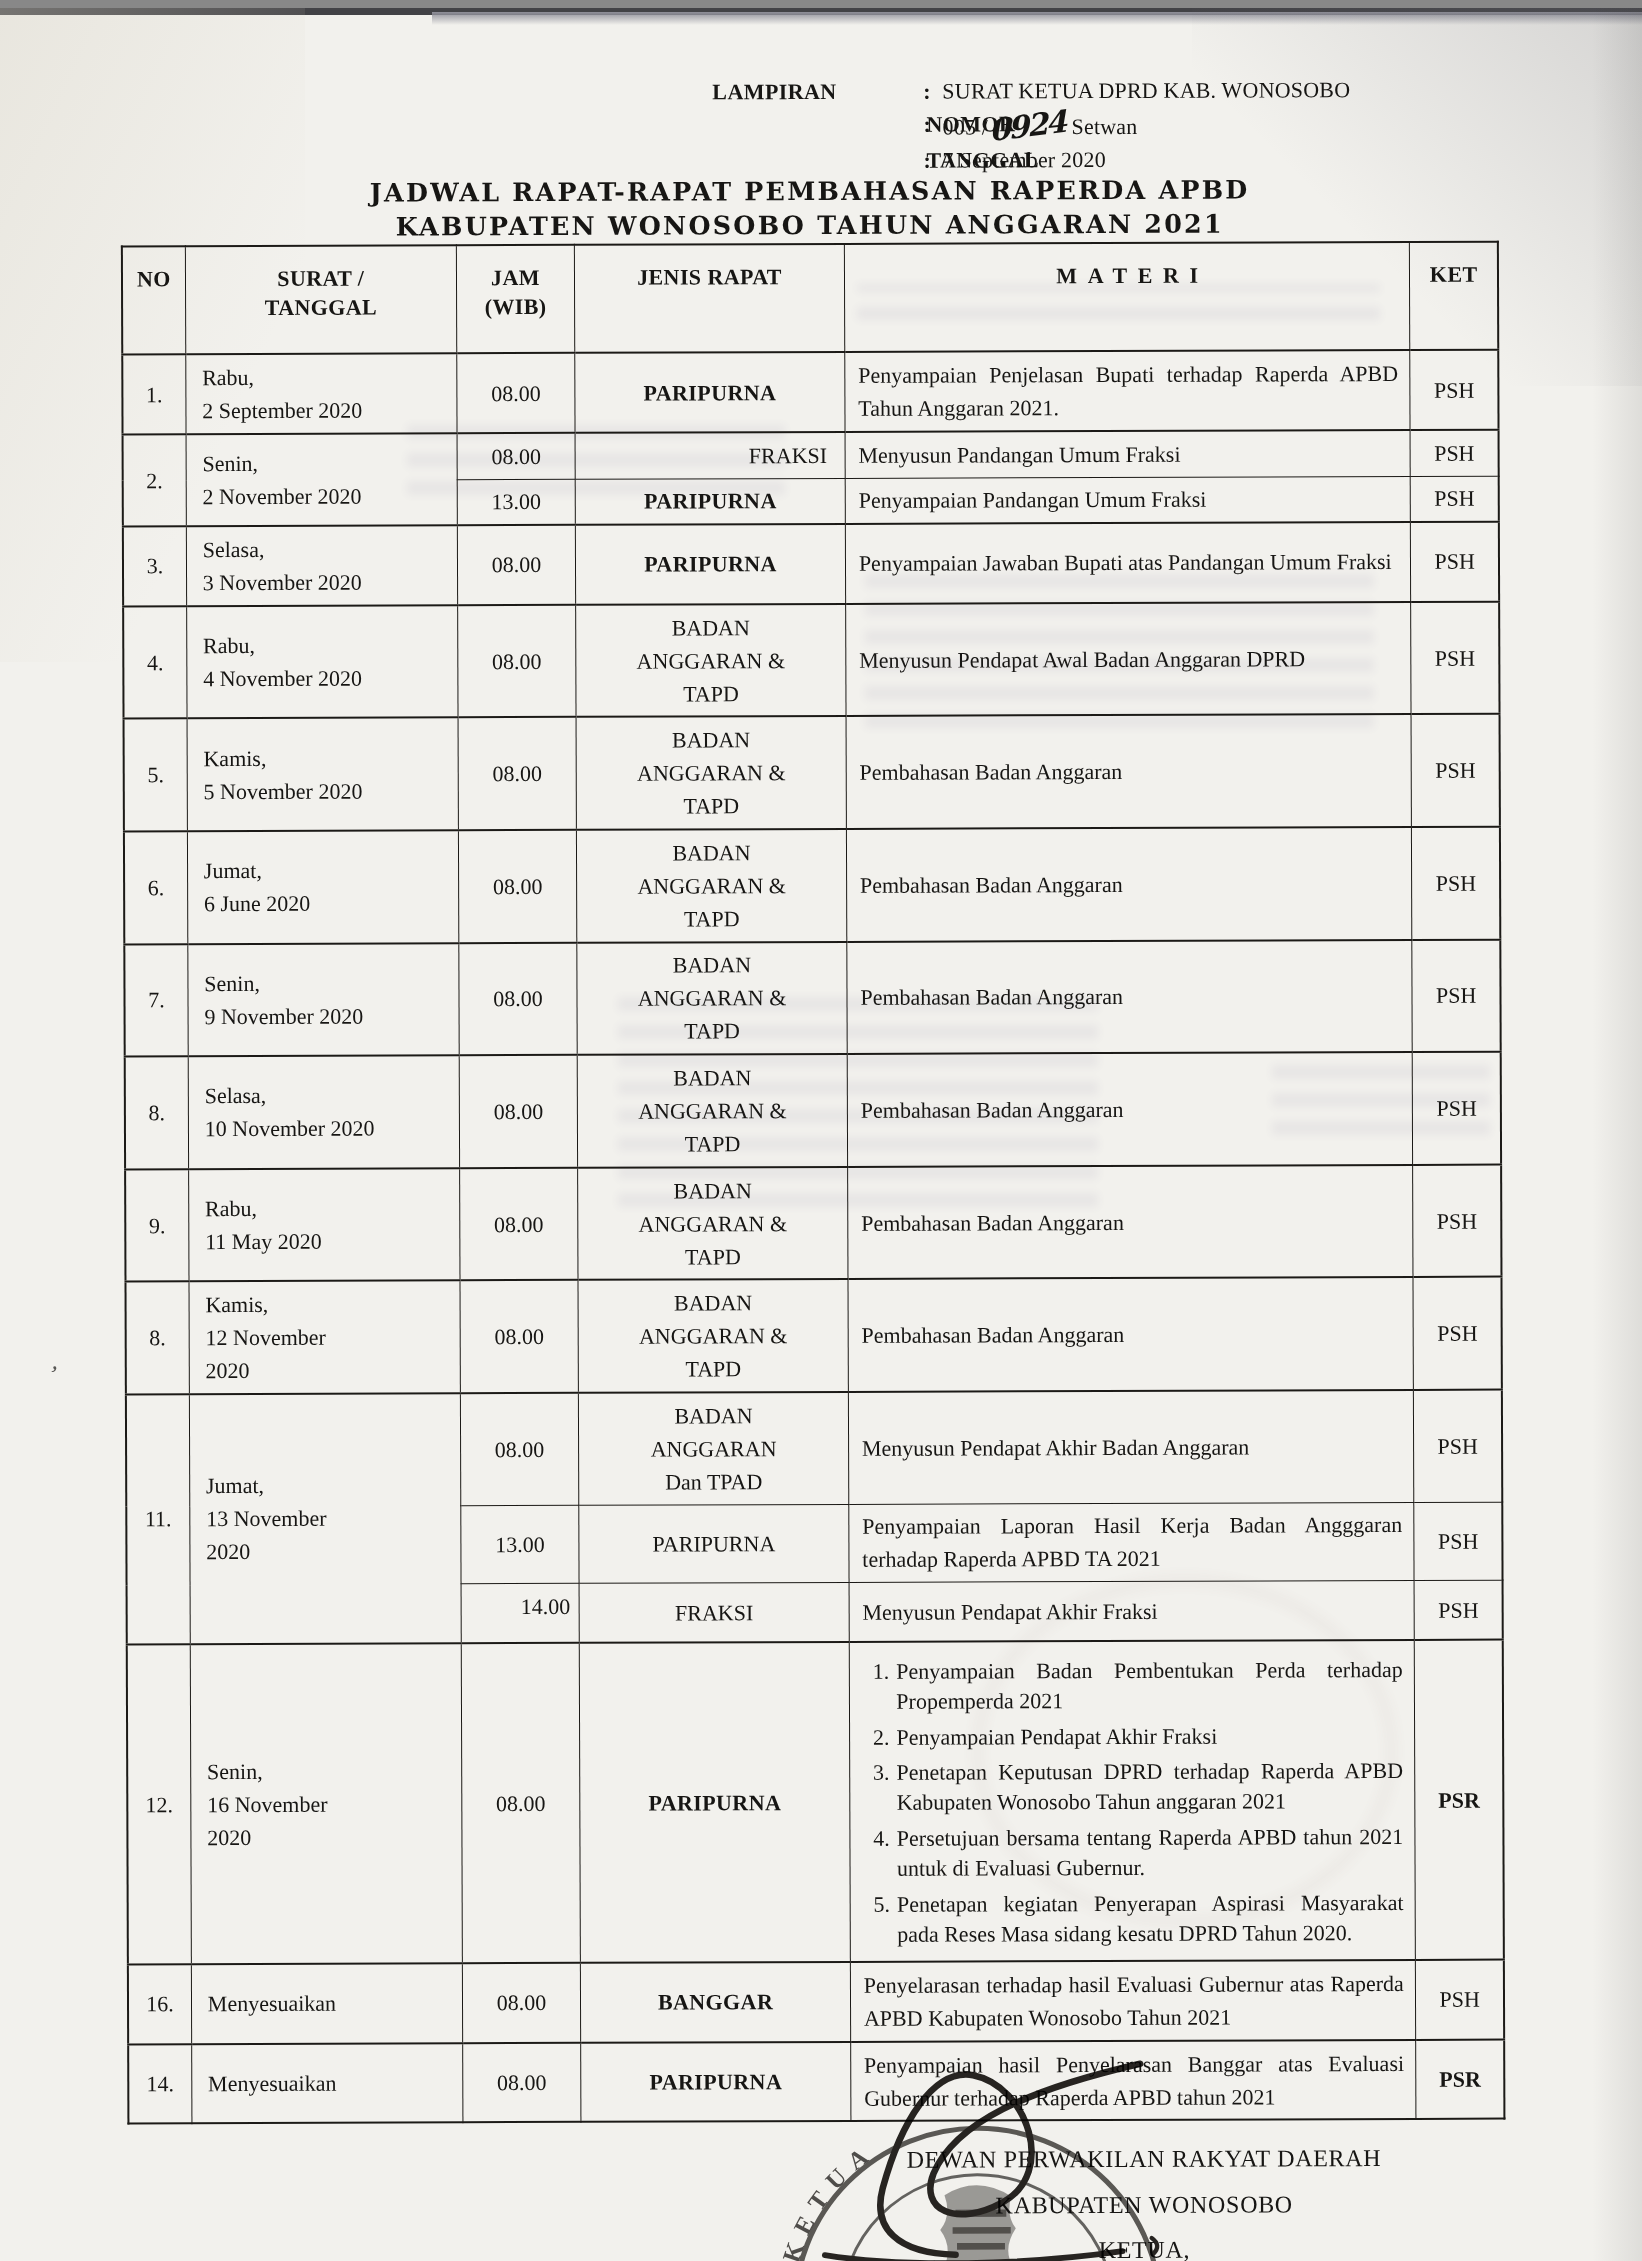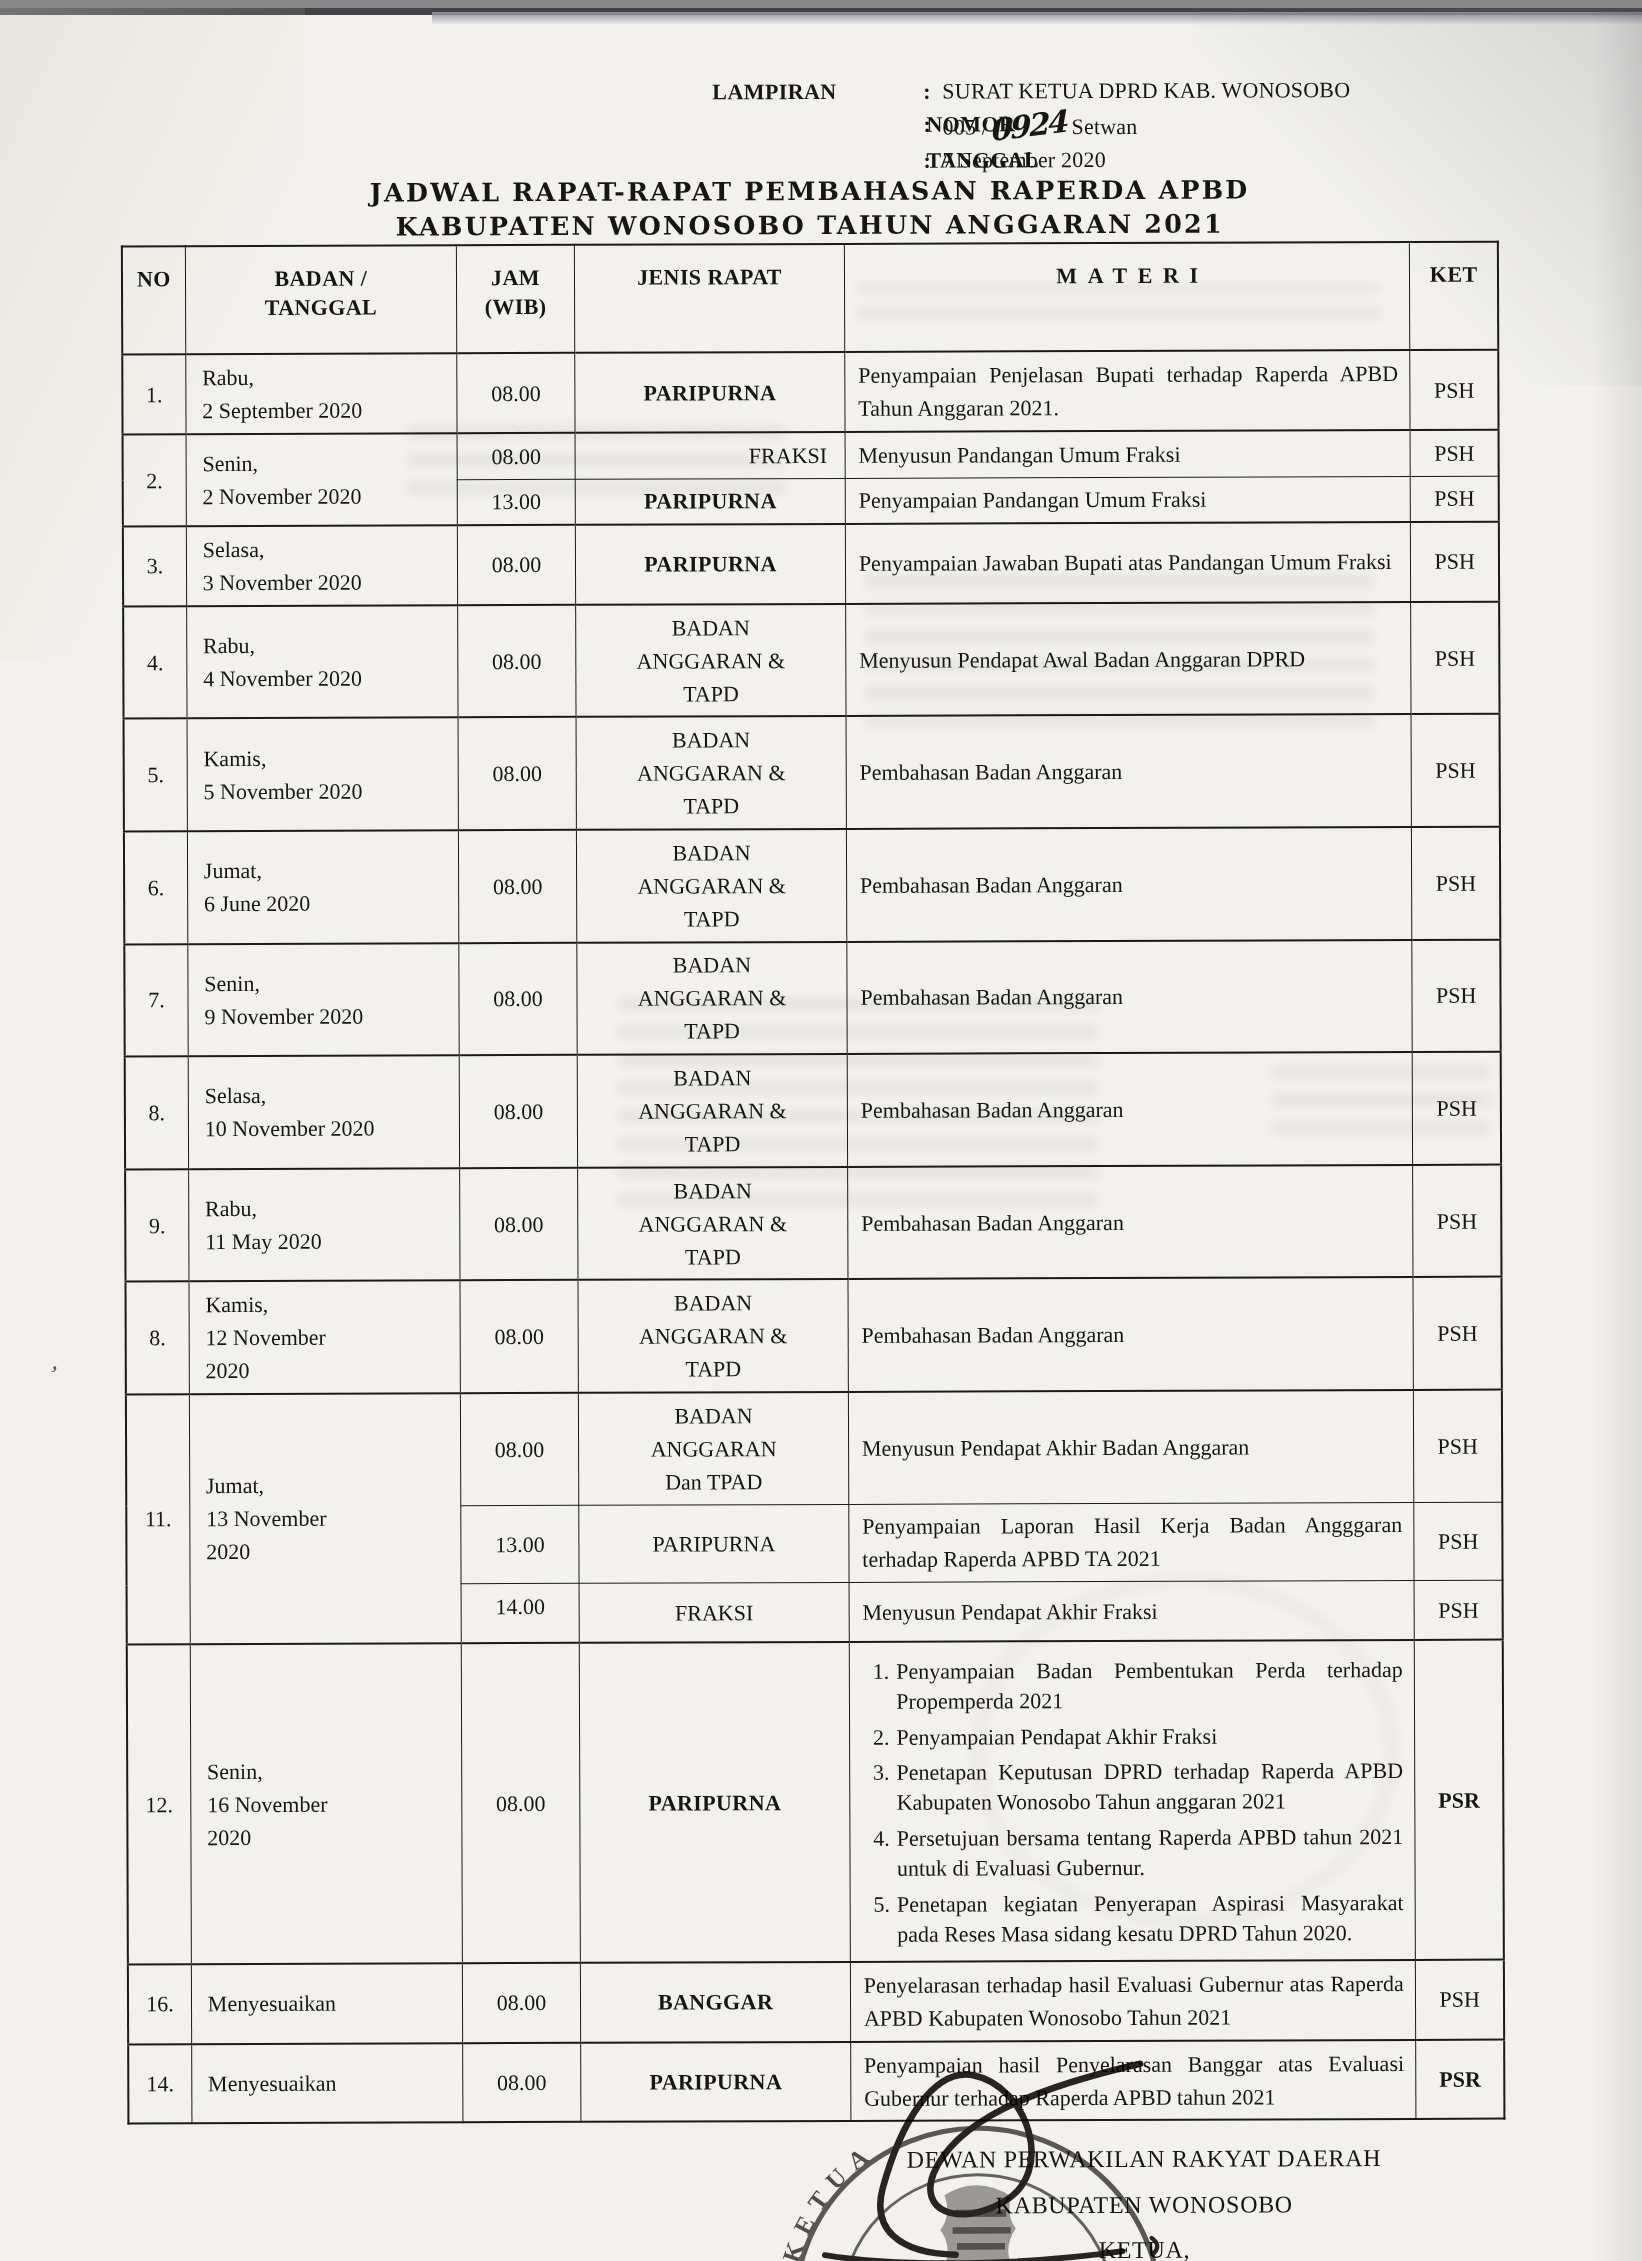"BADAN /" div { text: BADAN -> SURAT }
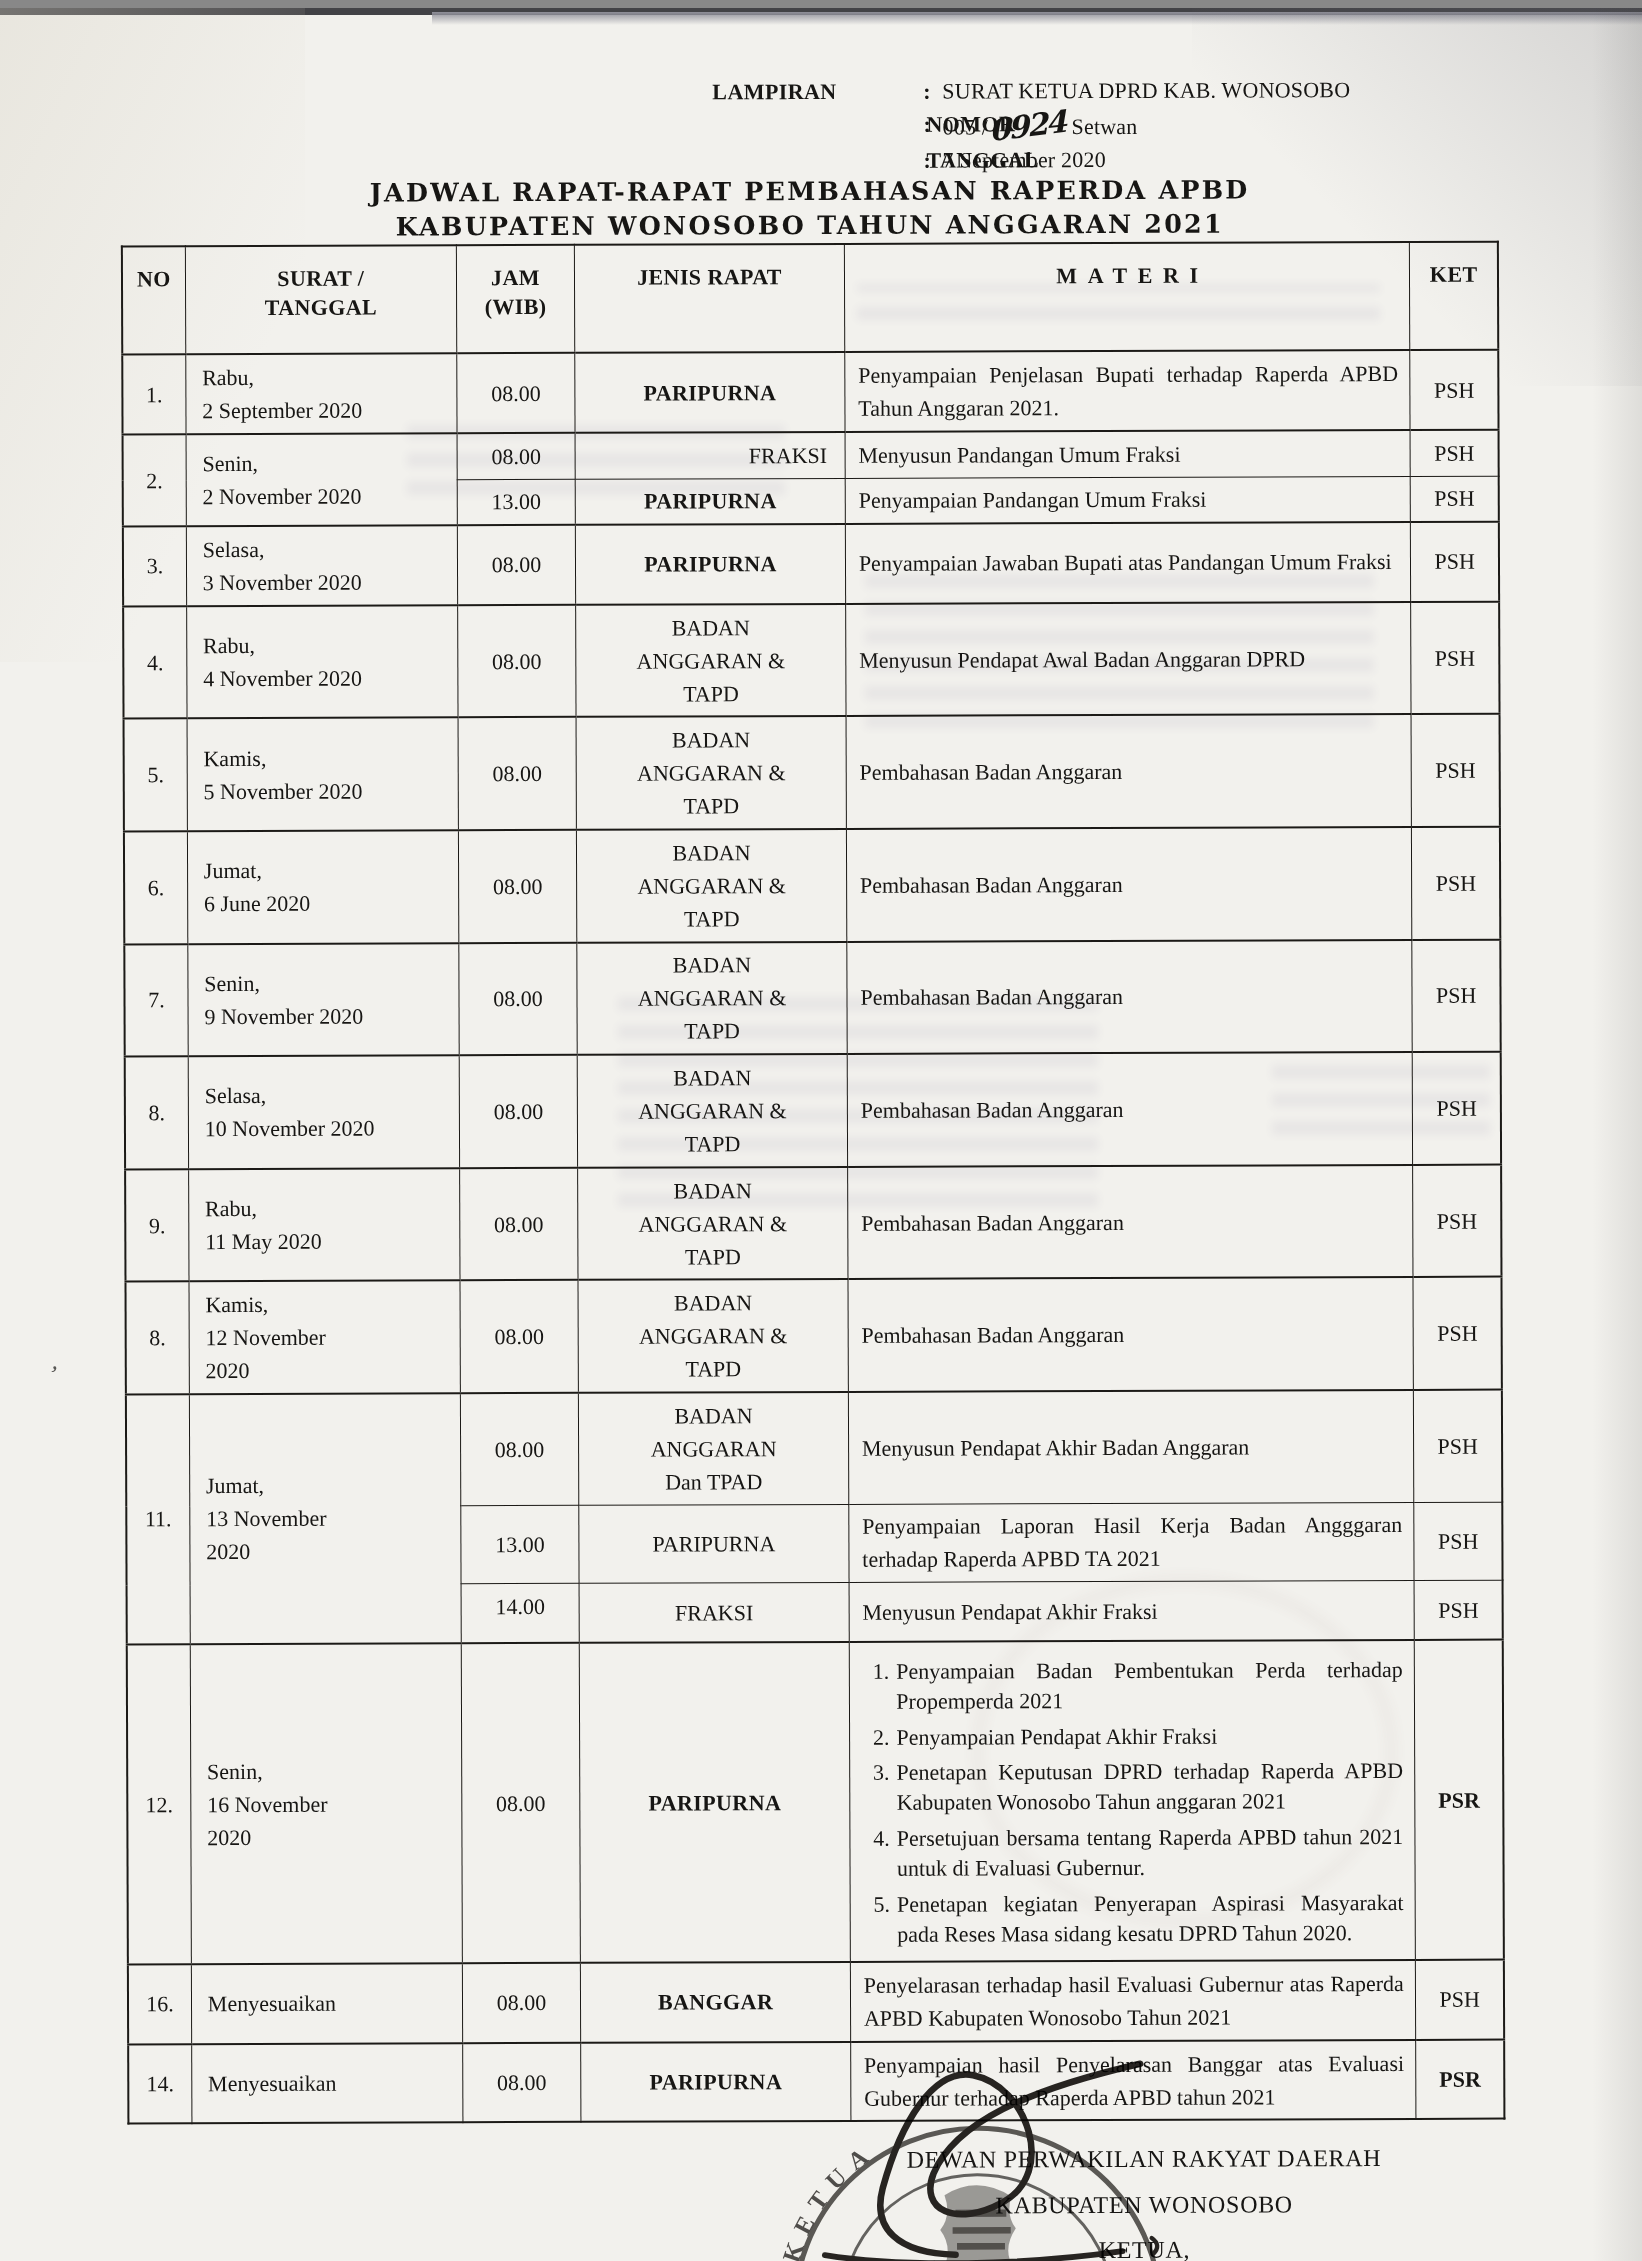"14.00" td.jam-cell.low { text-align: none -> right }
